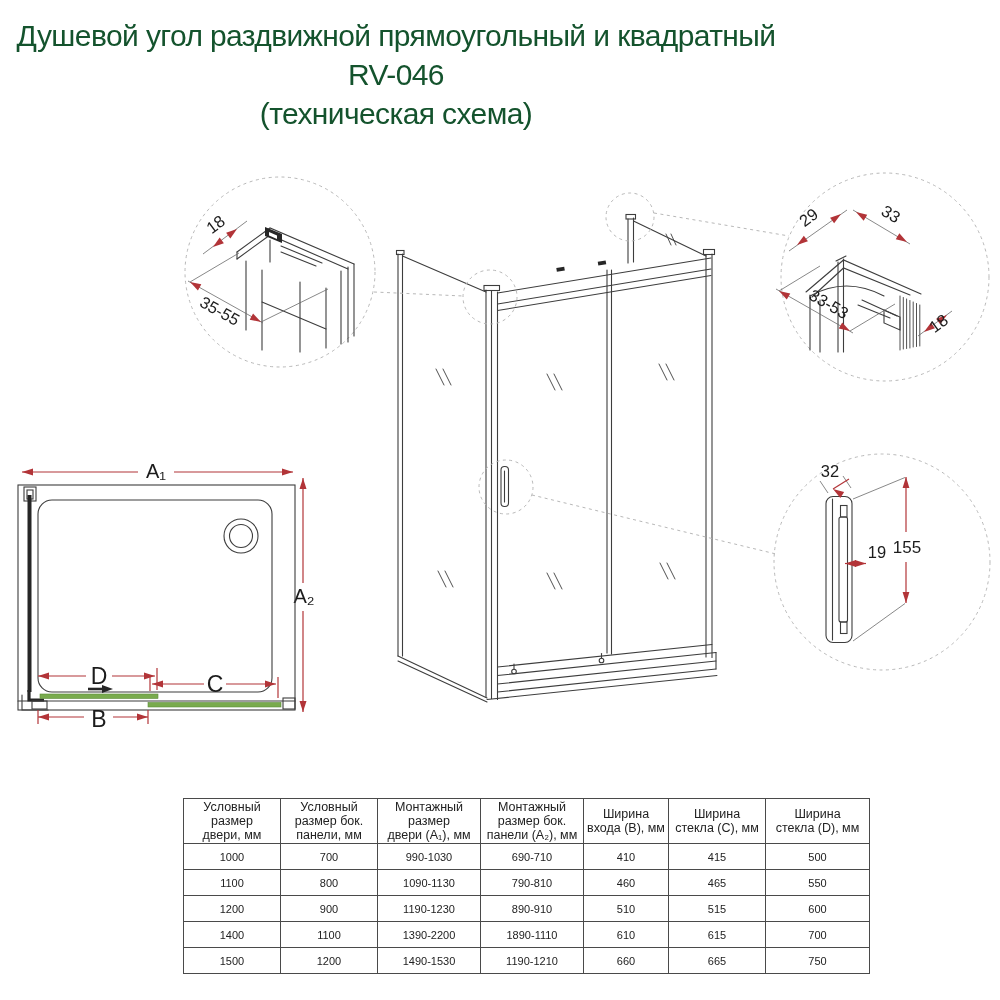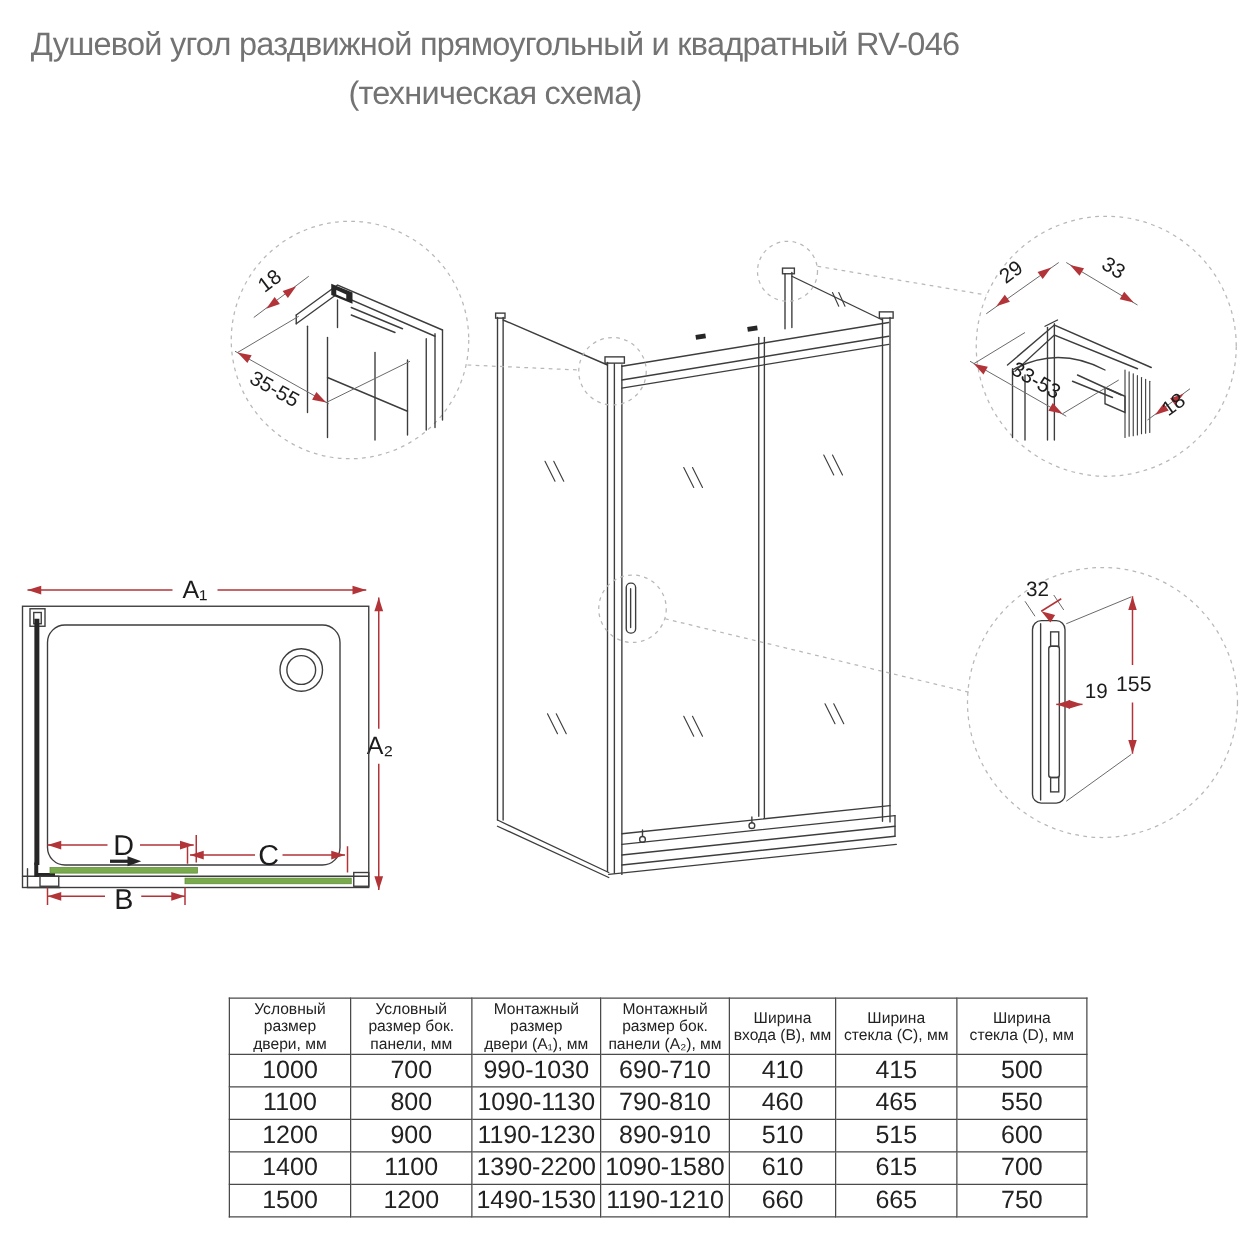"Душевой угол раздвижной прямоугольный и" .title { color: #737373 -> #14532d; font-size: 26px -> 30px }
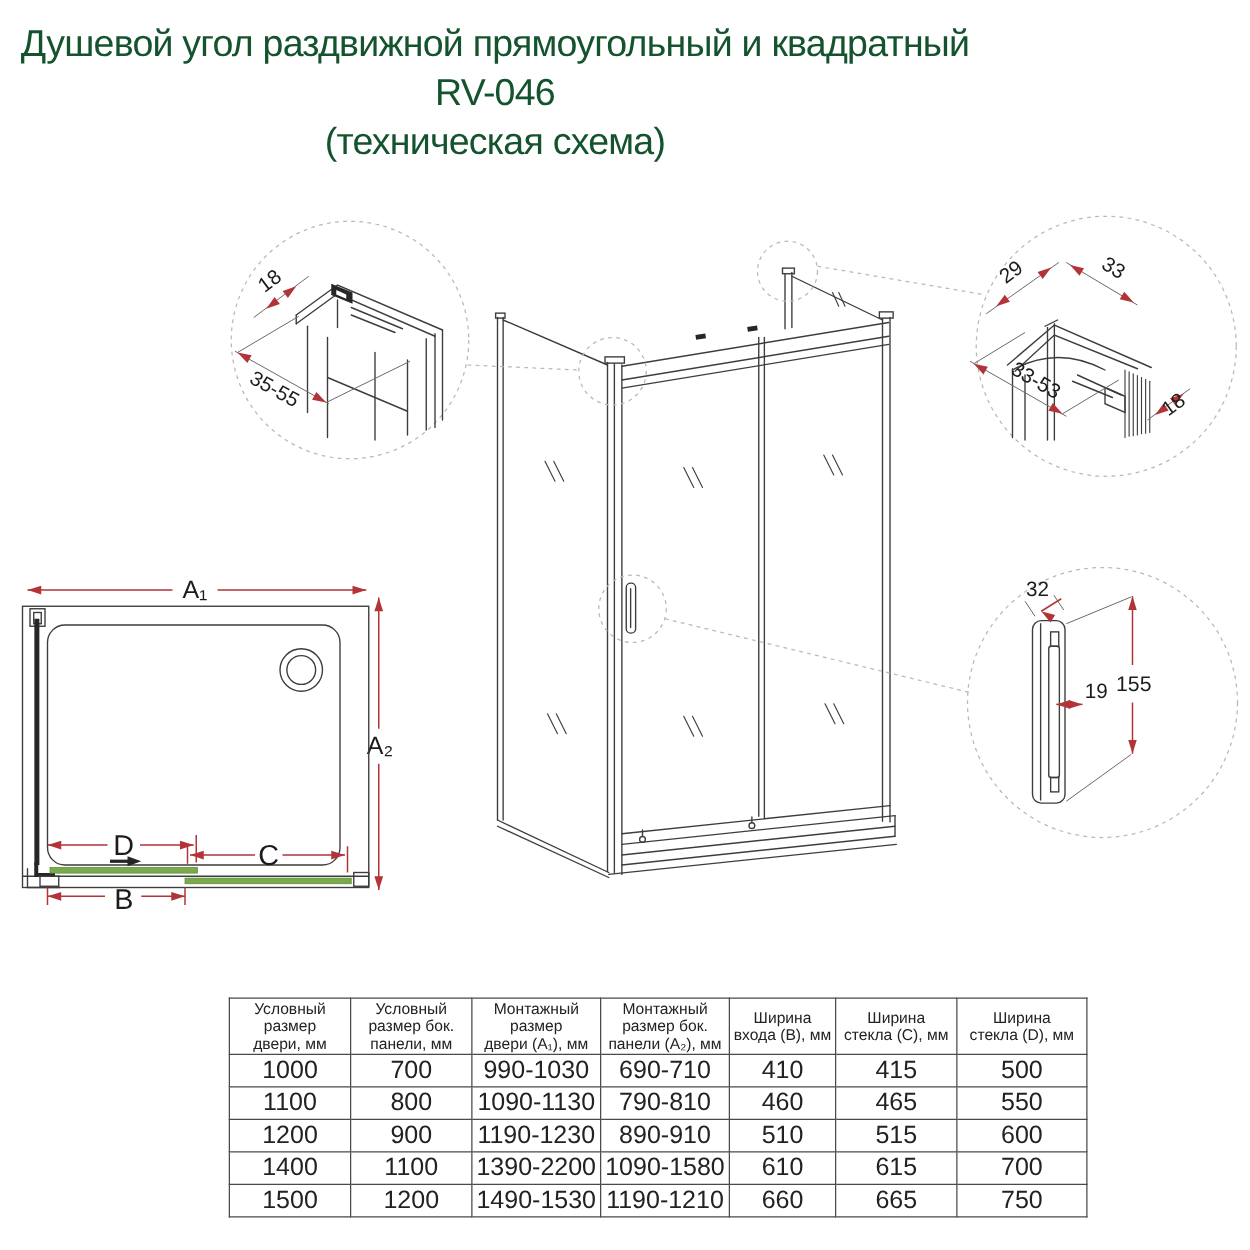"1000" table.spec td { font-size: 20px -> 11px }
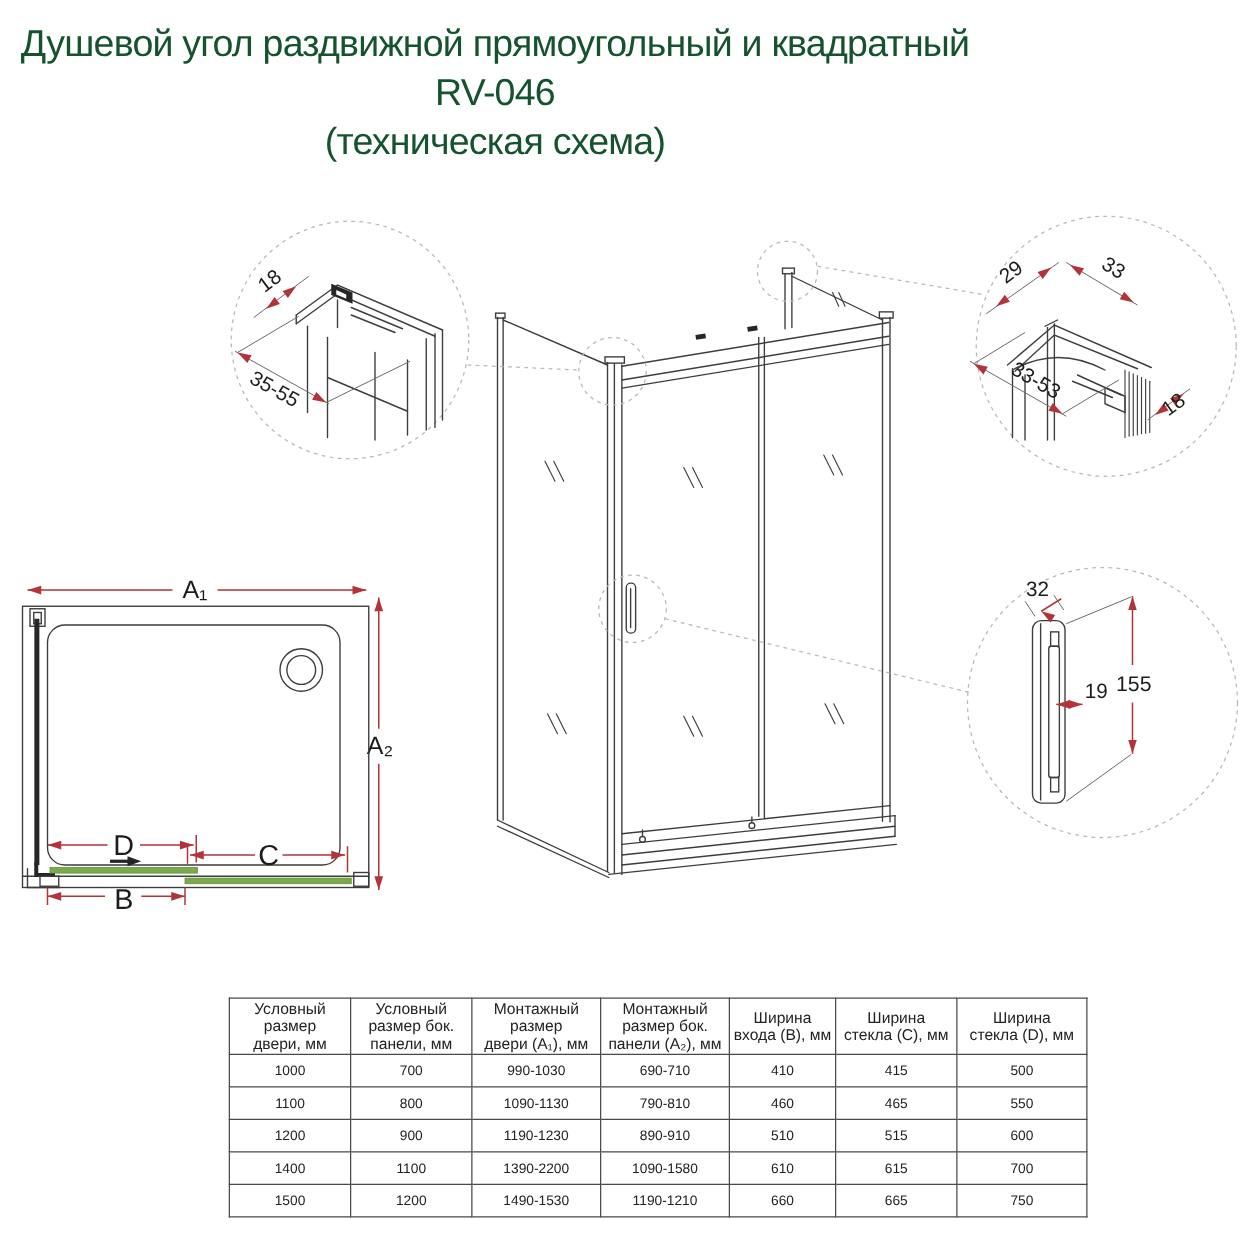"1090-1580" td { text: 1090-1580 -> 1890-1110 }
